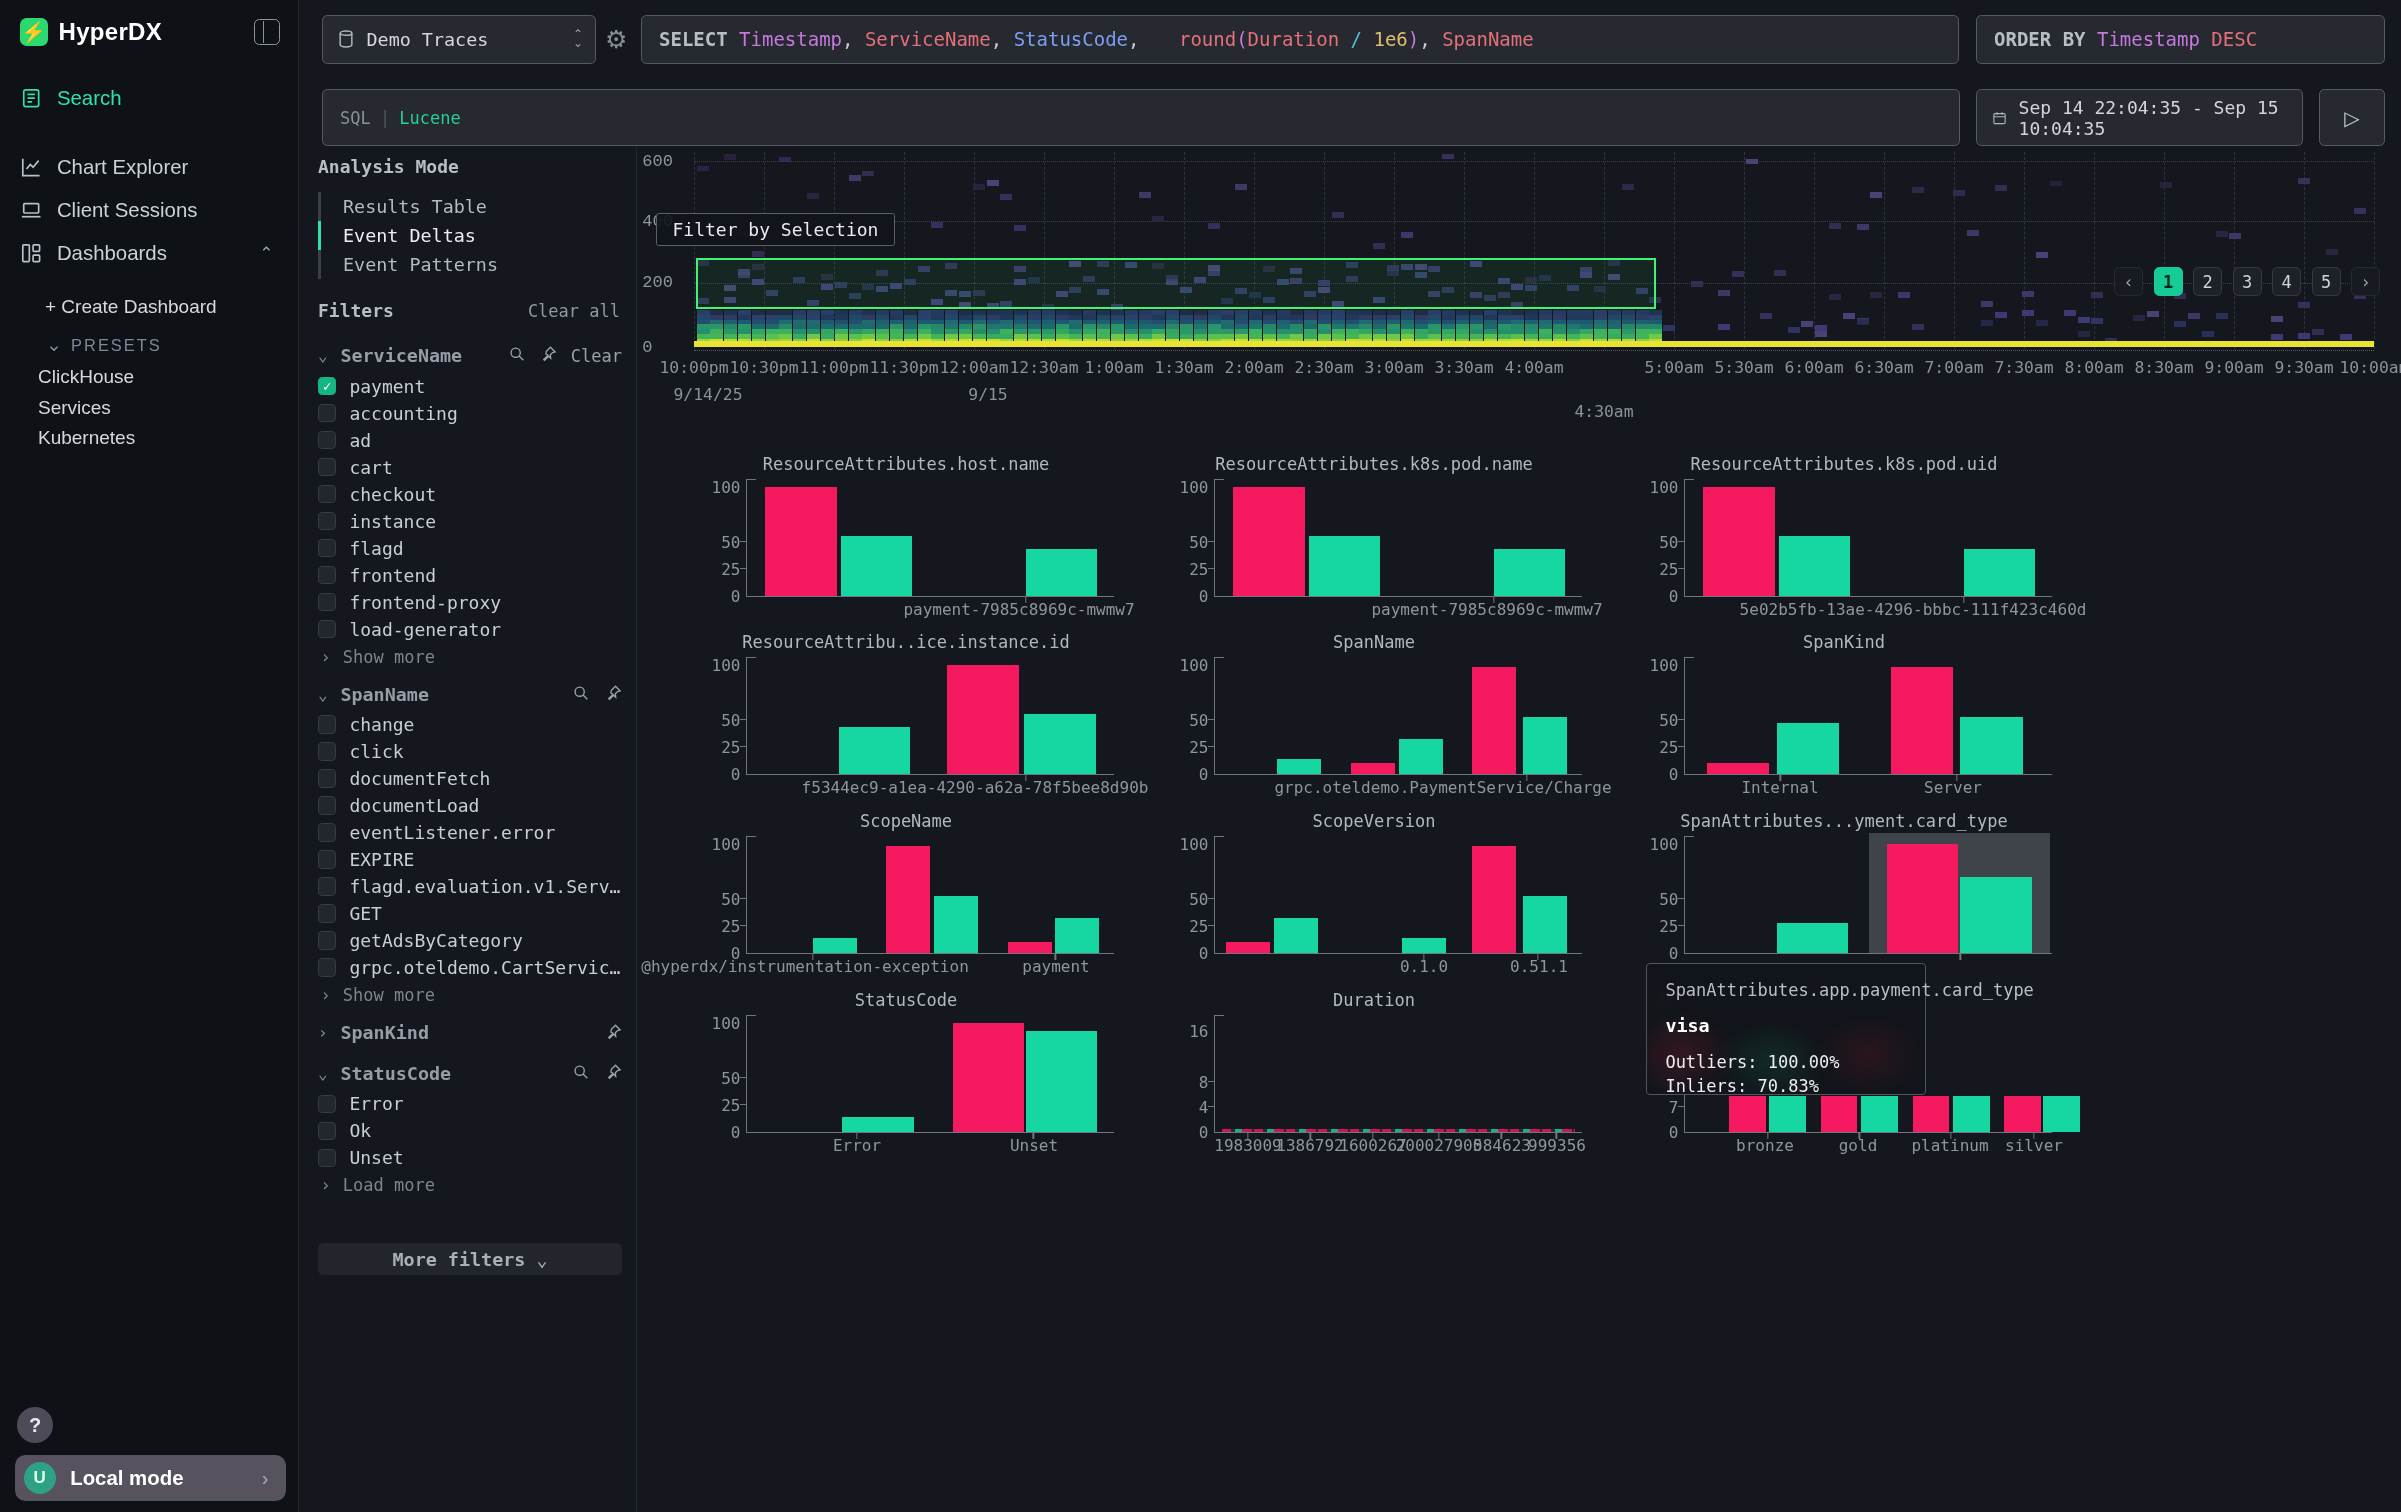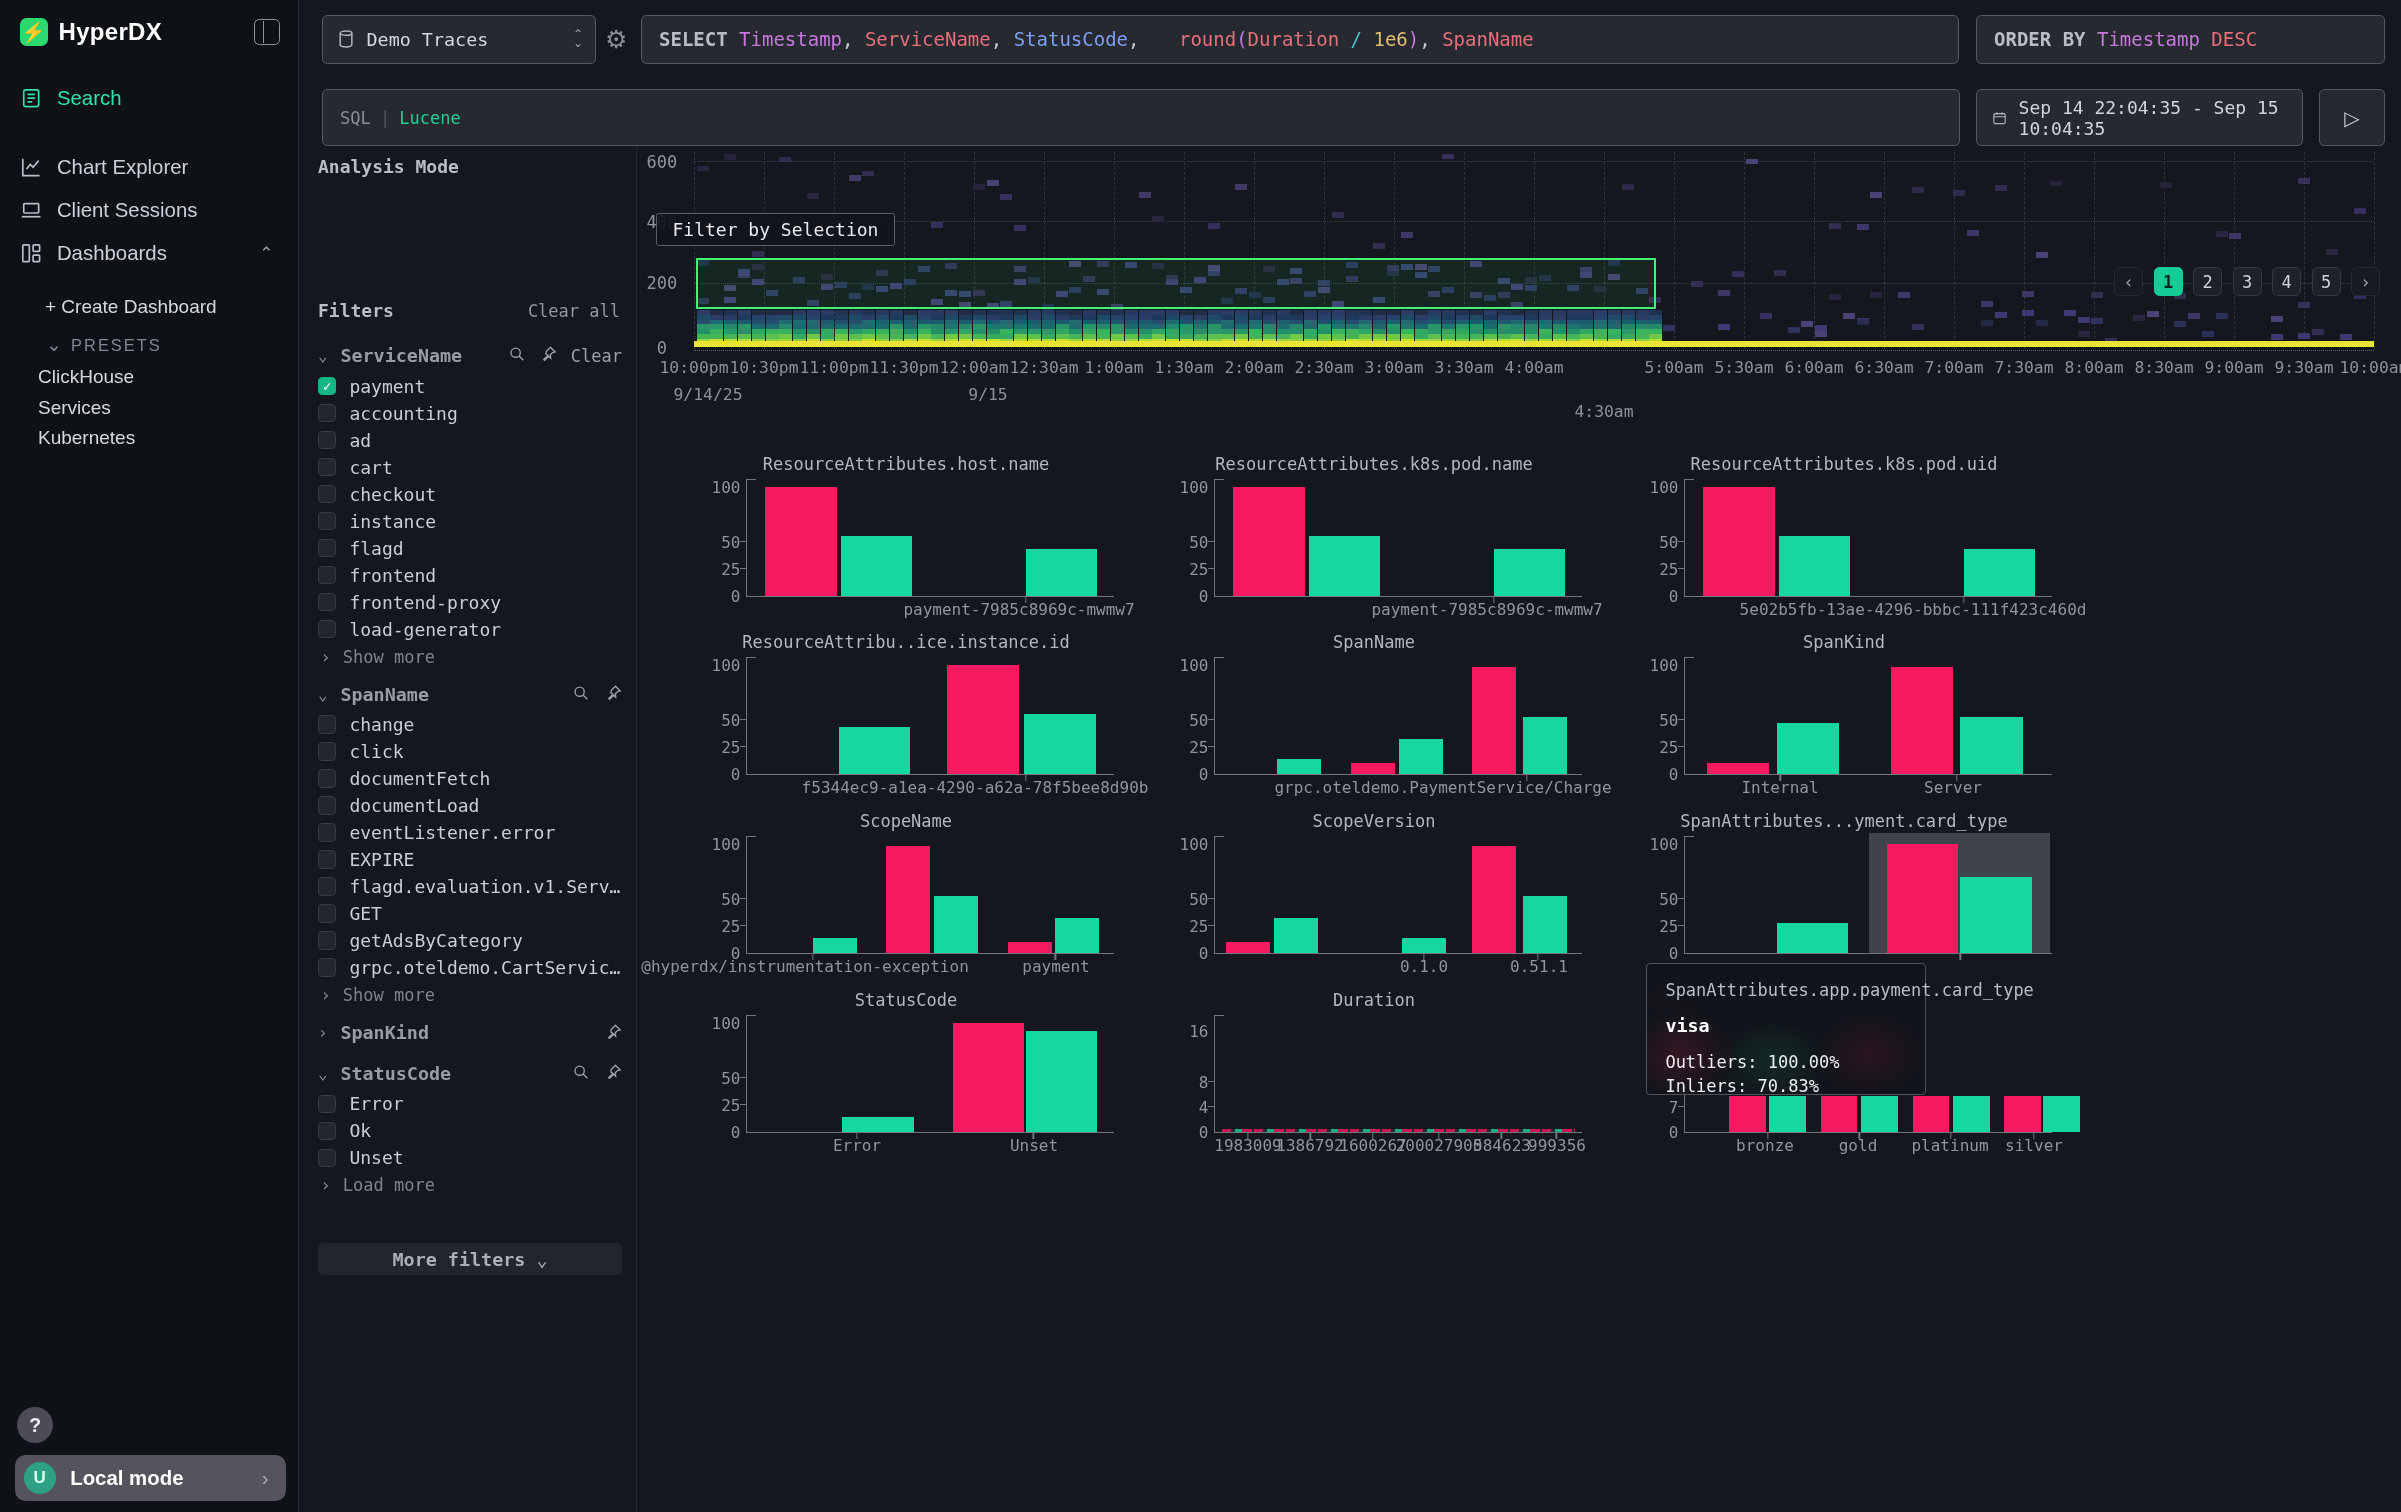"600" .hm-ylab { font-family: none -> Liberation Mono, monospace; text-align: center -> left }
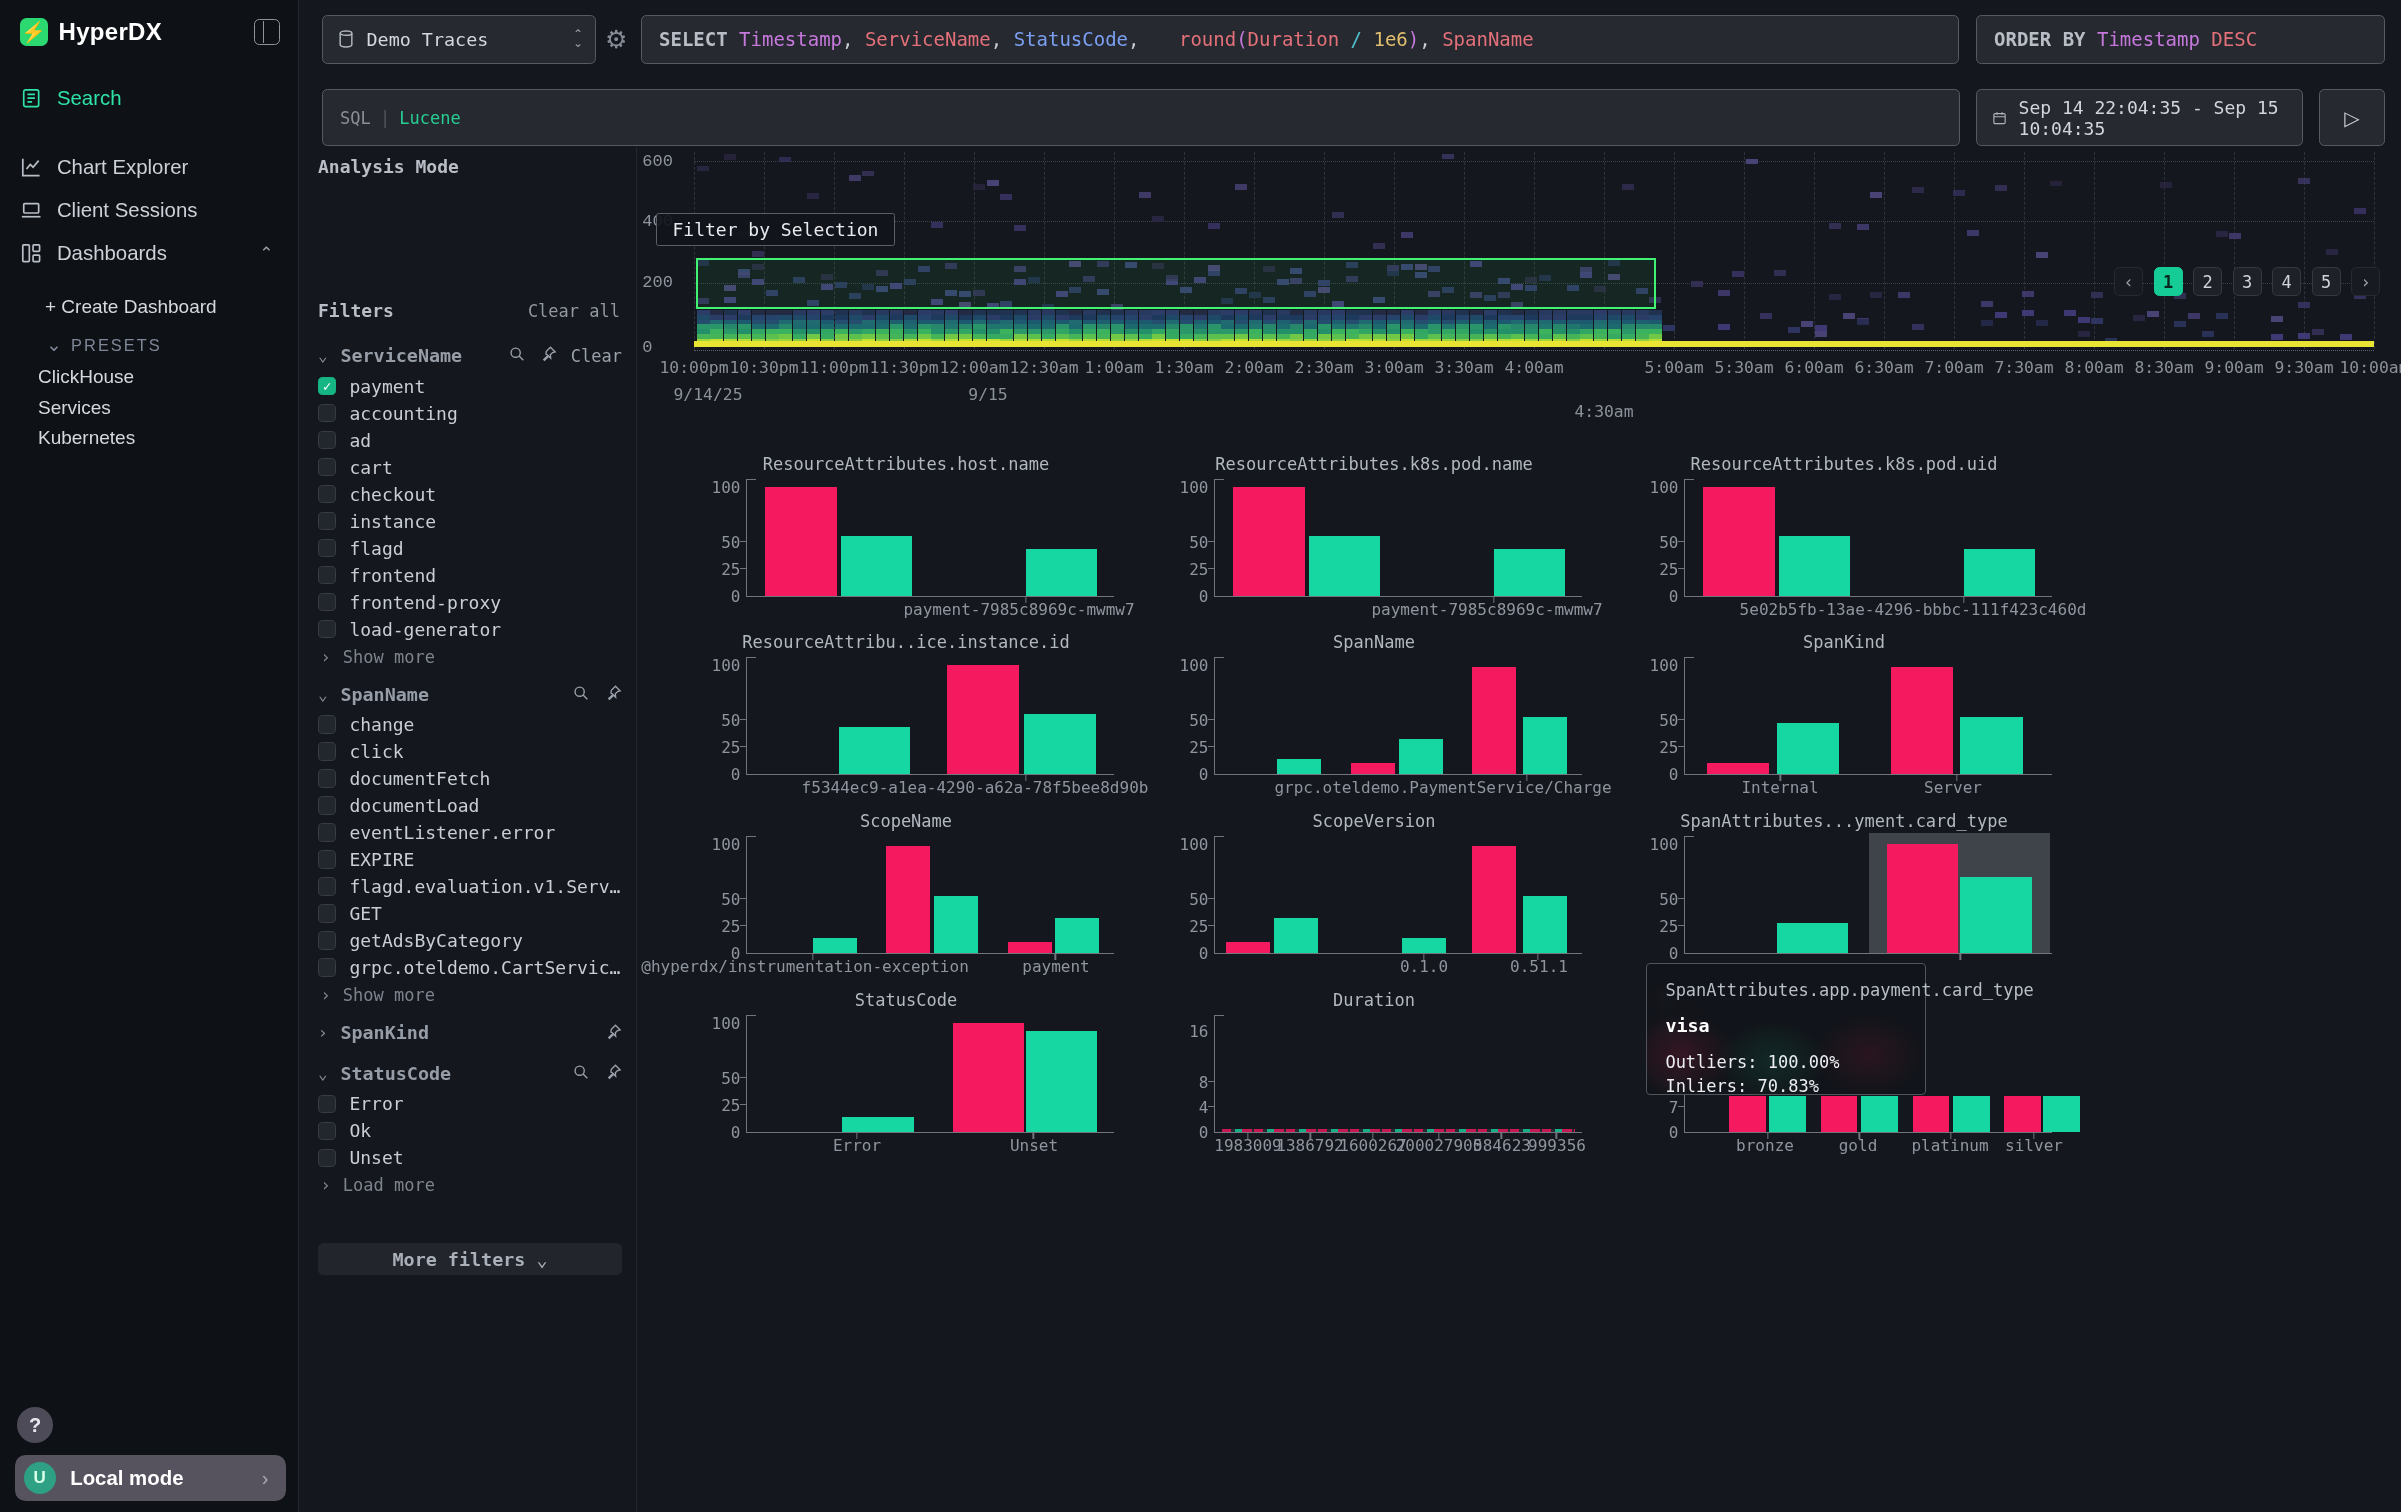"Results Table" div { html: none -> <div> <div> <span></span> <span>Results Table</span> </div> <div> <span></span> <span>Event Deltas</span> </div> <div> <span></span> <span>Event Patterns</span> </div> </div> }
